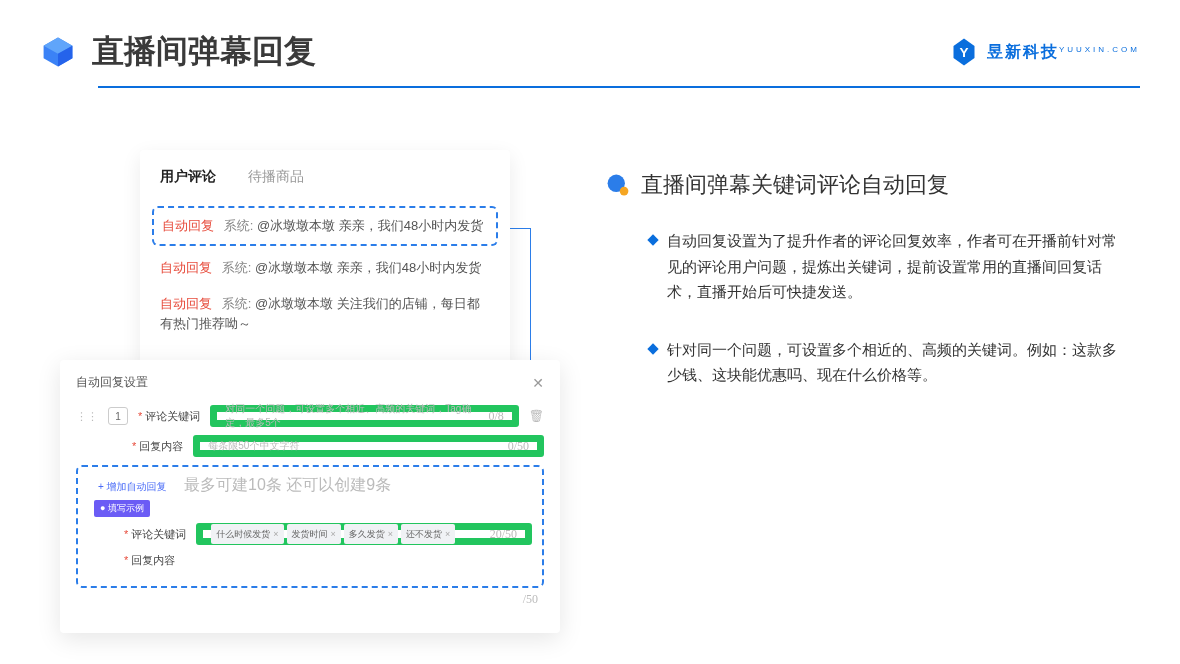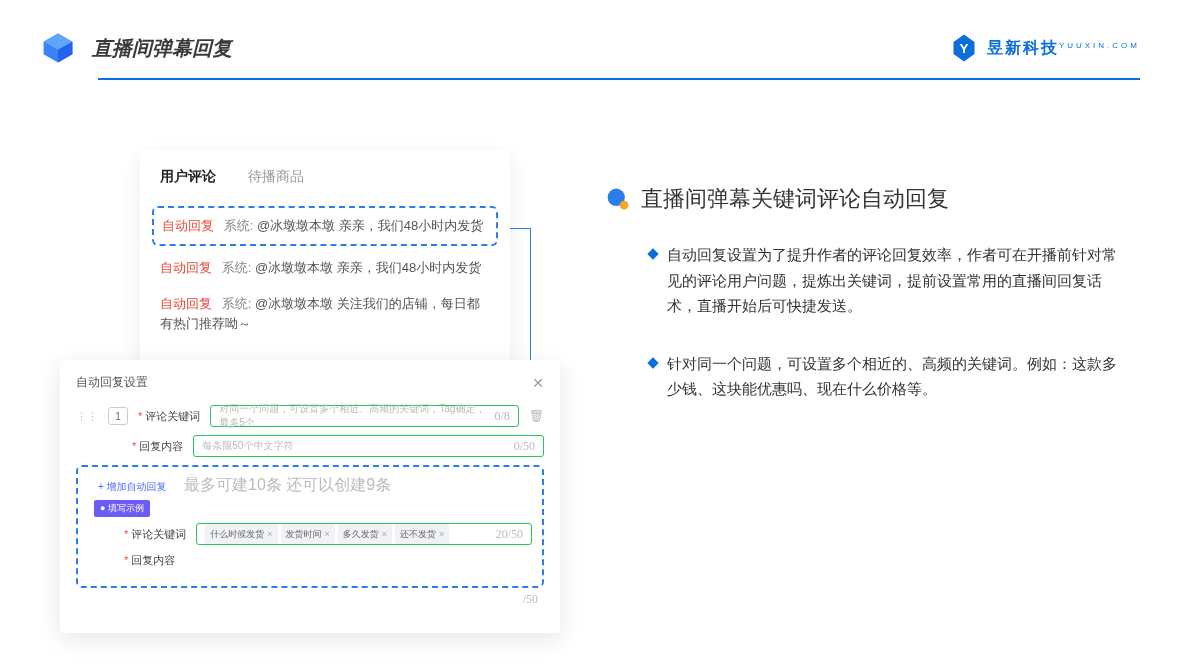"直播间弹幕回复" .header-title { font-size: 20px -> 32px; font-style: italic -> none }
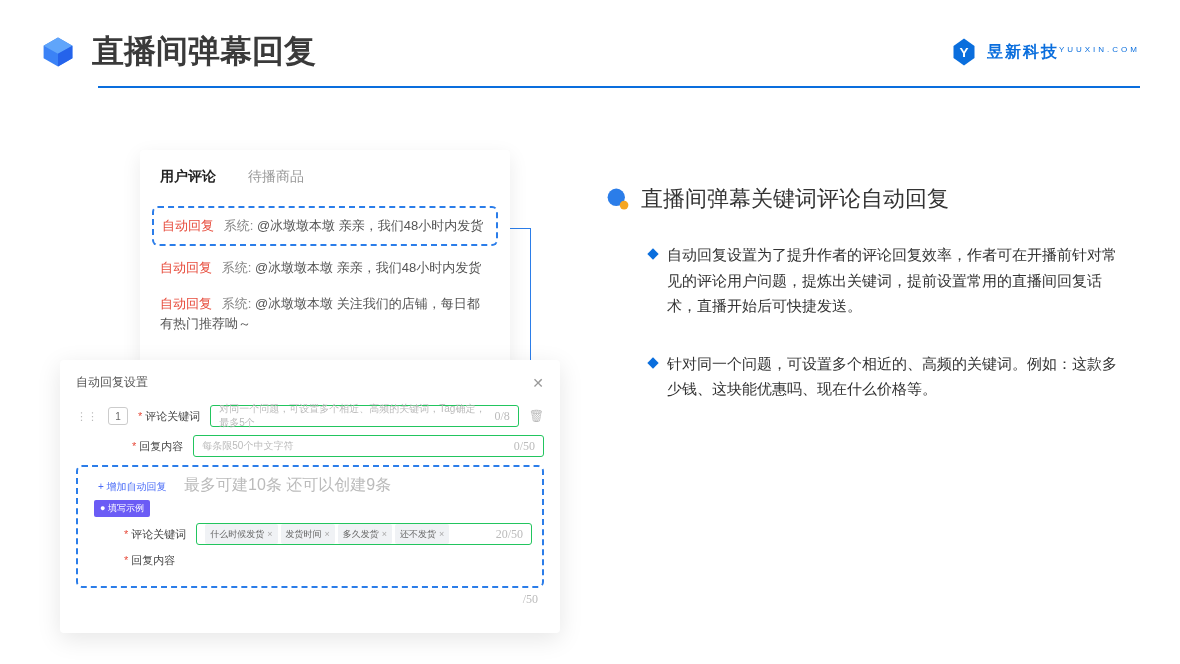"直播间弹幕关键词评论自动回复" .right-col { top: 184px -> 170px }
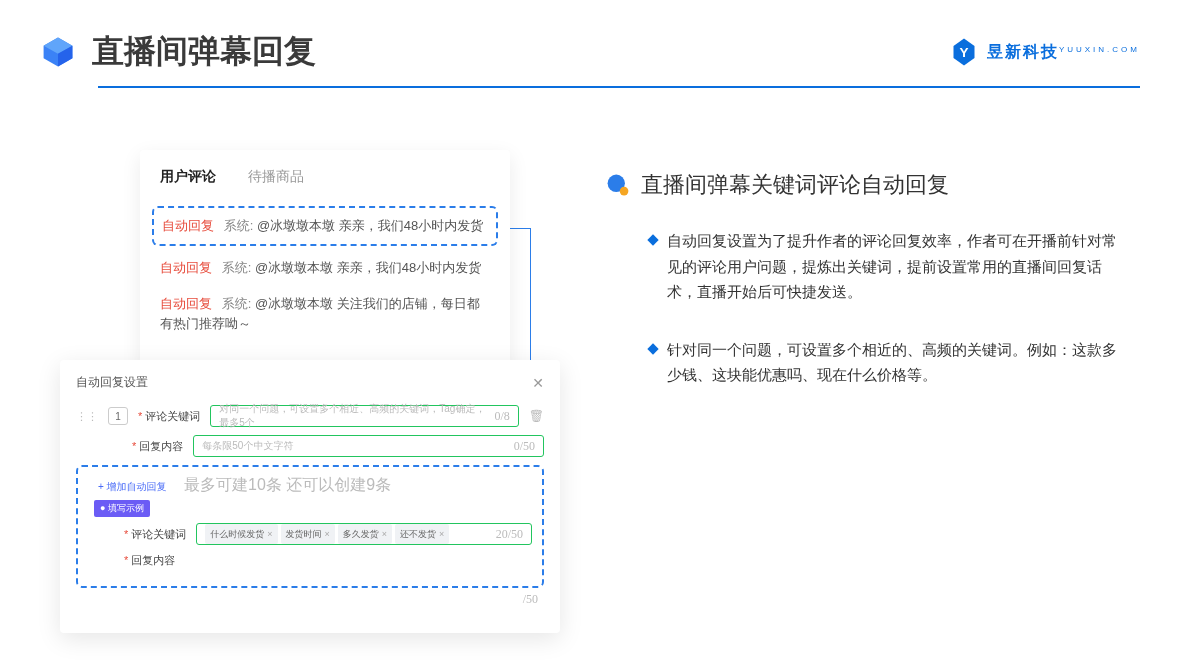"对同一个问题，可设置多个相近、高频的关键词，Tag确定，最多5个" .text-input { border: 1px solid #22c55e -> 7px solid #22c55e }
